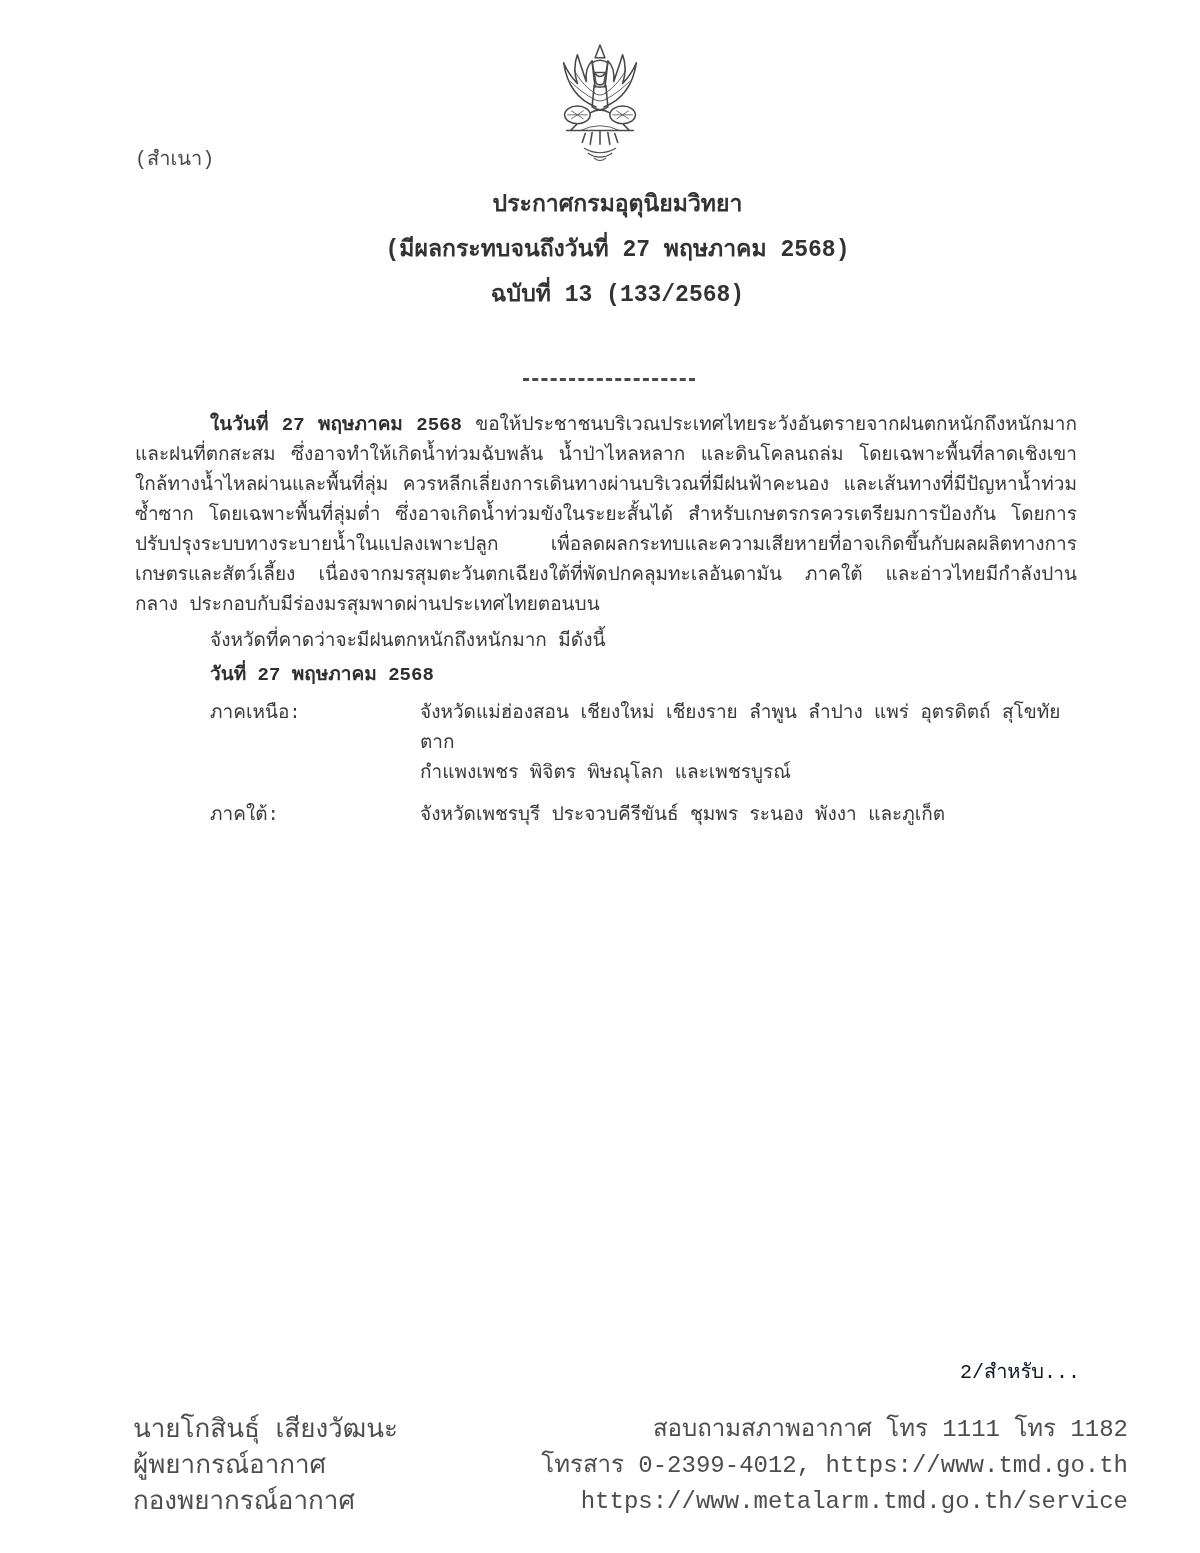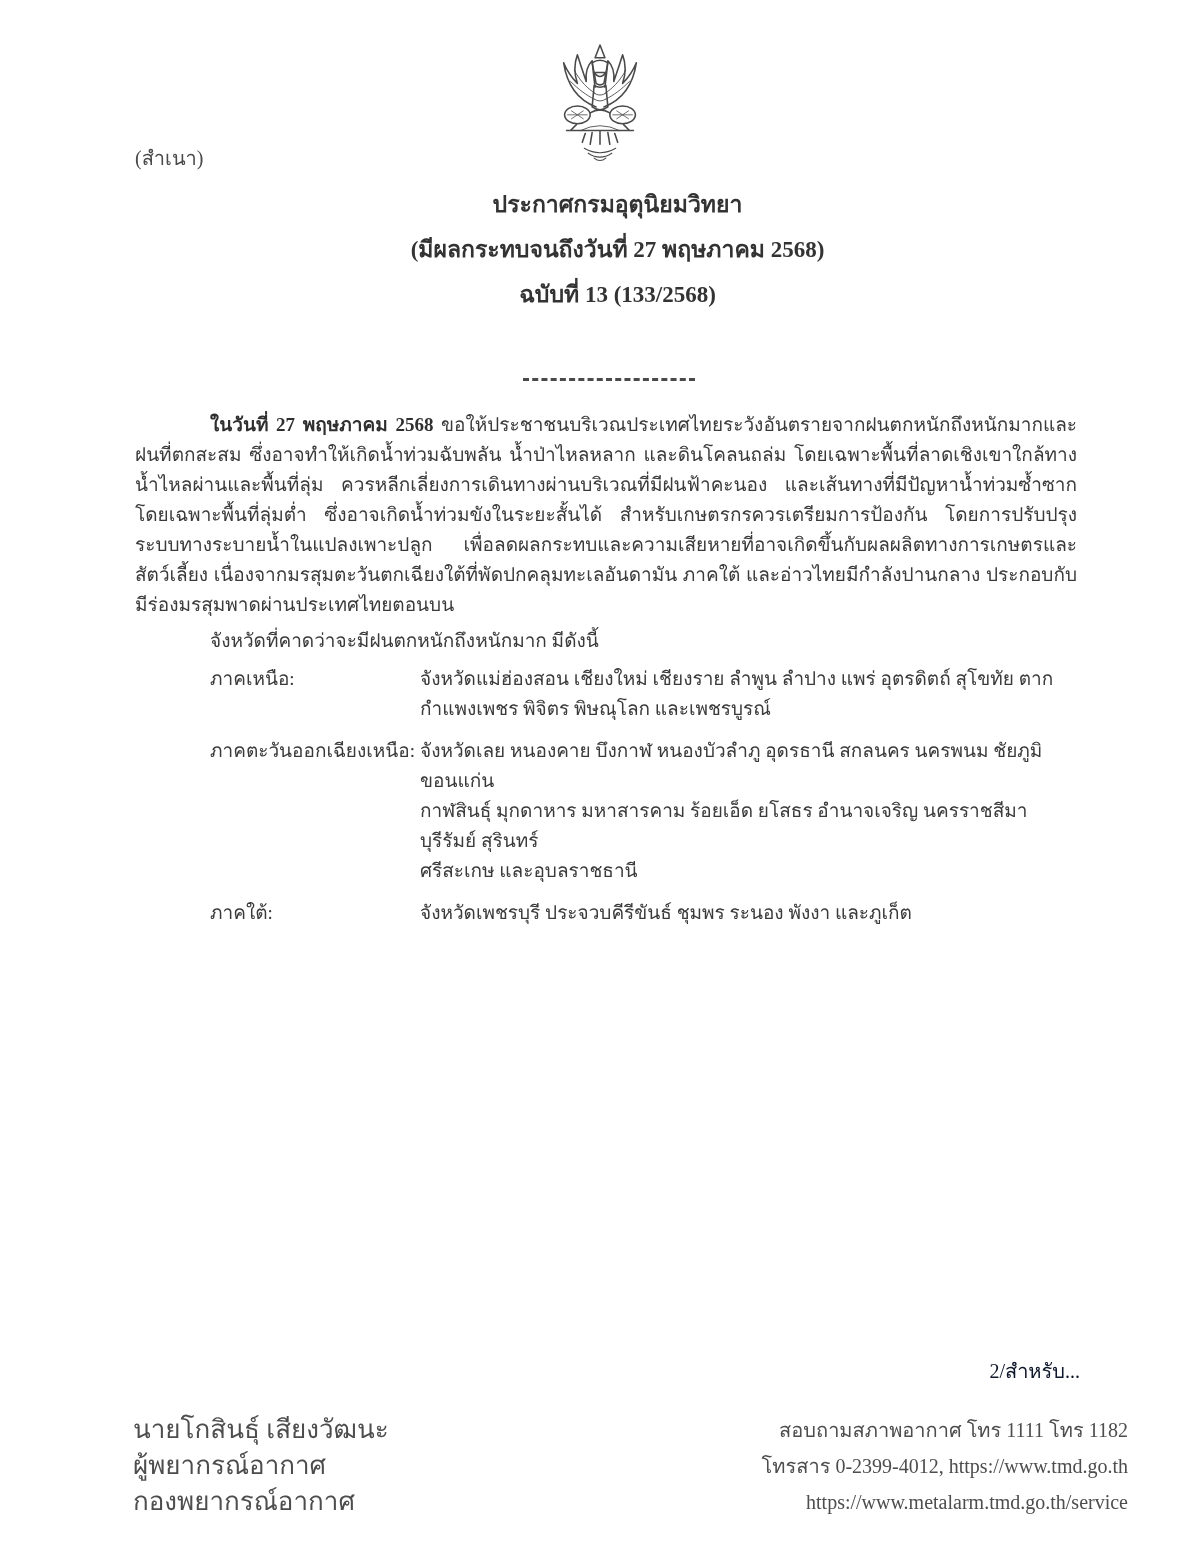"(สำเนา)" .page { font-family: Liberation Serif, serif -> Liberation Mono, monospace }
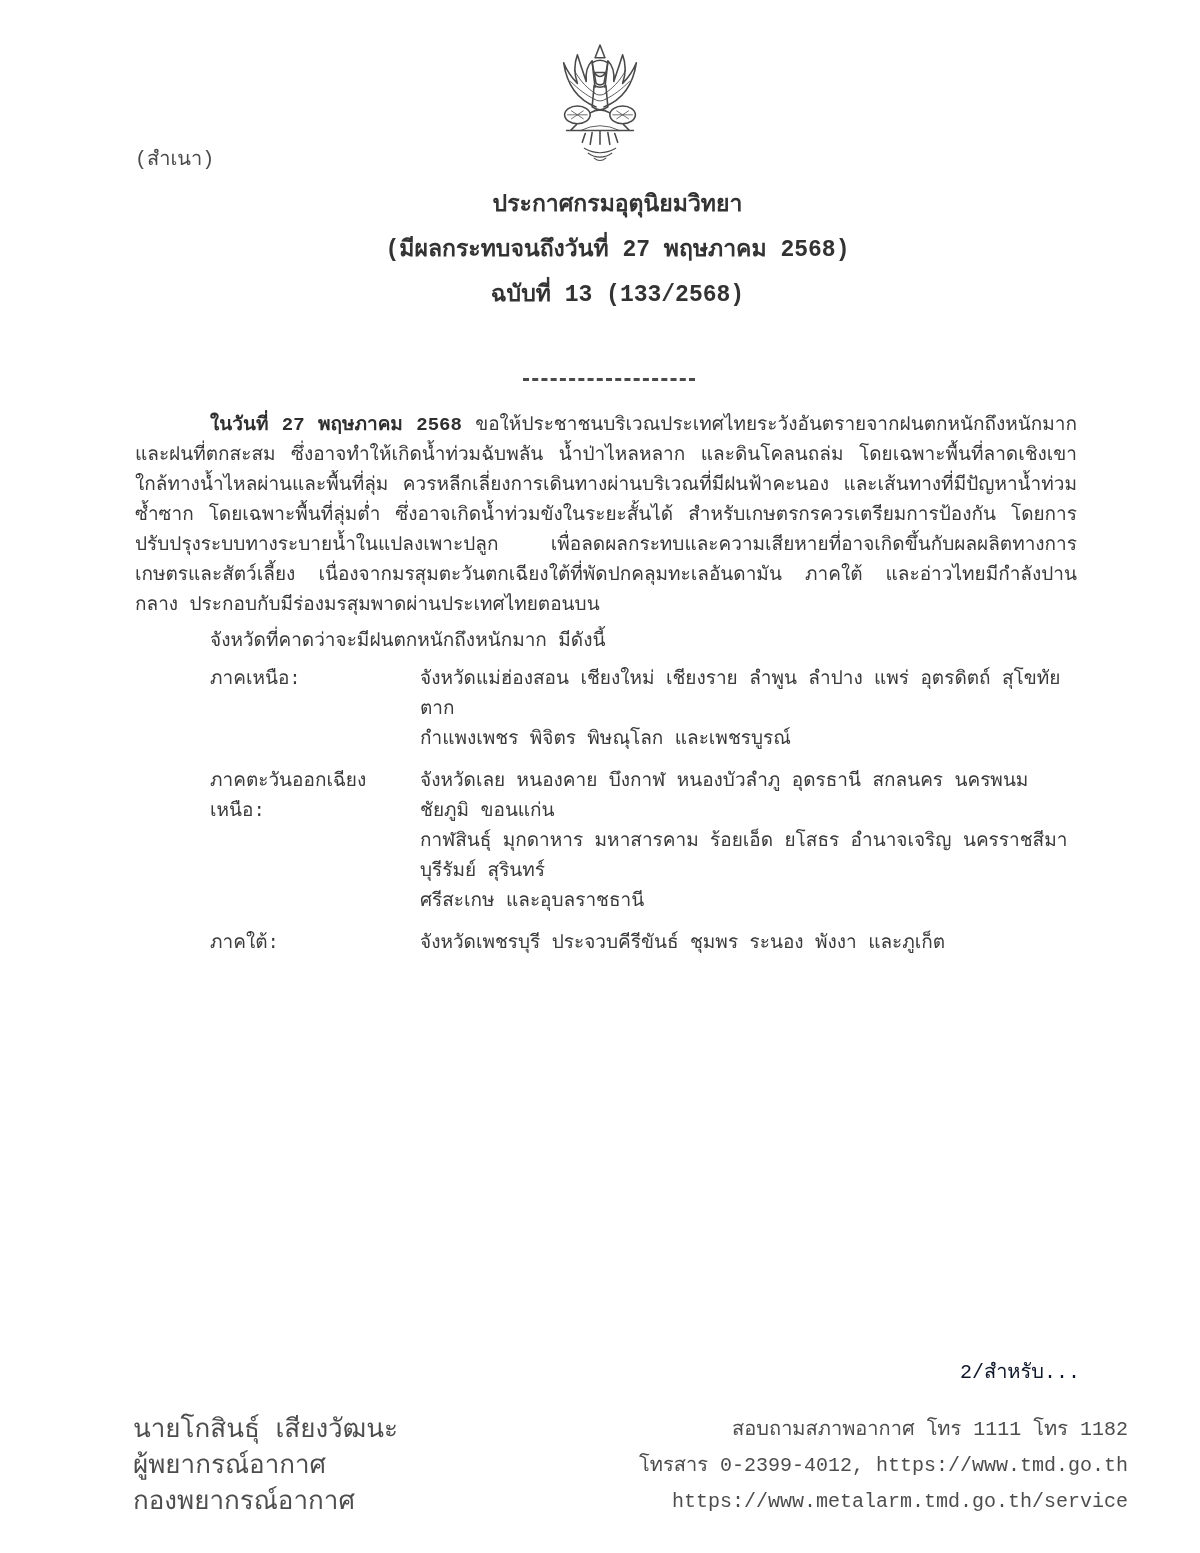"วันที่ 27 พฤษภาคม 2568" div.date-heading { html: none -> <div>วันที่ 27 พฤษภาคม 2568</div> }
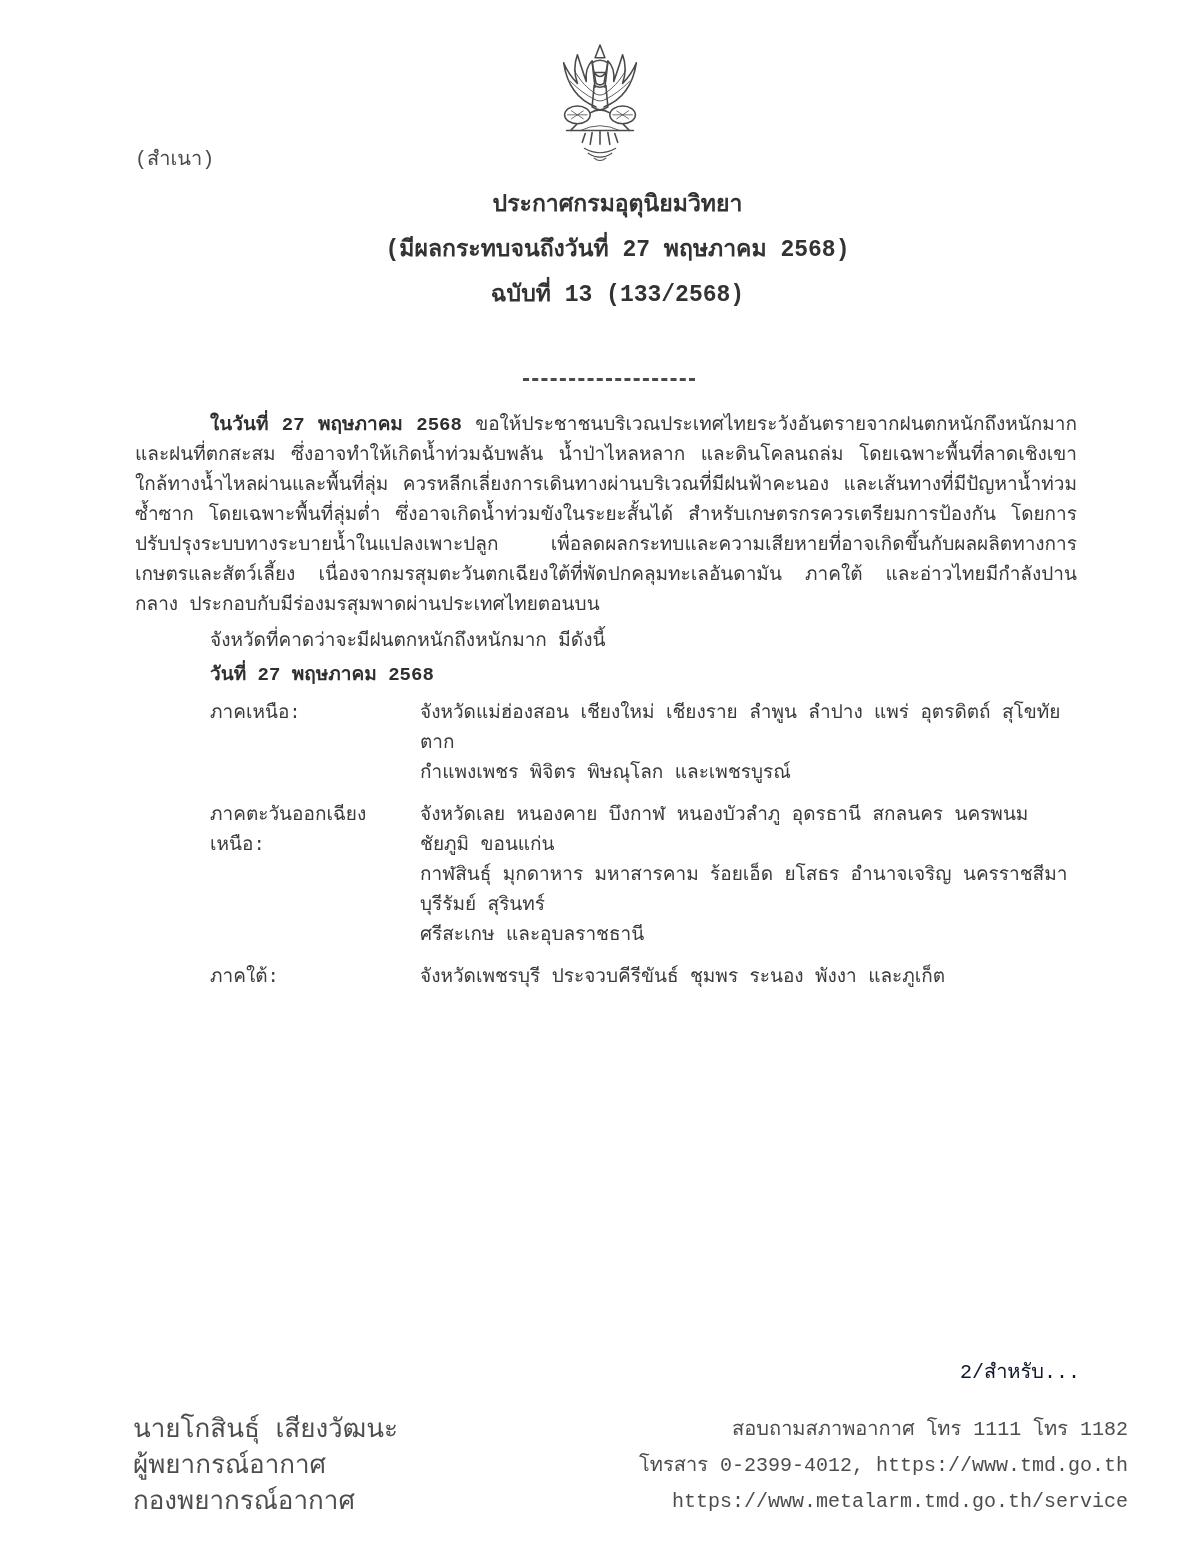"ภาคตะวันออกเฉียงเหนือ:" div.region-row { html: <div> <div>ภาคตะวันออกเฉียงเหนือ:</div> <div>จังหวัดเลย หนองคาย บึงกาฬ หนองบัวลำภู อุดรธานี สกลนคร นครพนม ชัยภูมิ ขอนแก่น กาฬสินธุ์ มุกดาหาร มหาสารคาม ร้อยเอ็ด ยโสธร อำนาจเจริญ นครราชสีมา บุรีรัมย์ สุรินทร์ ศรีสะเกษ และอุบลราชธานี</div> </div> -> none }
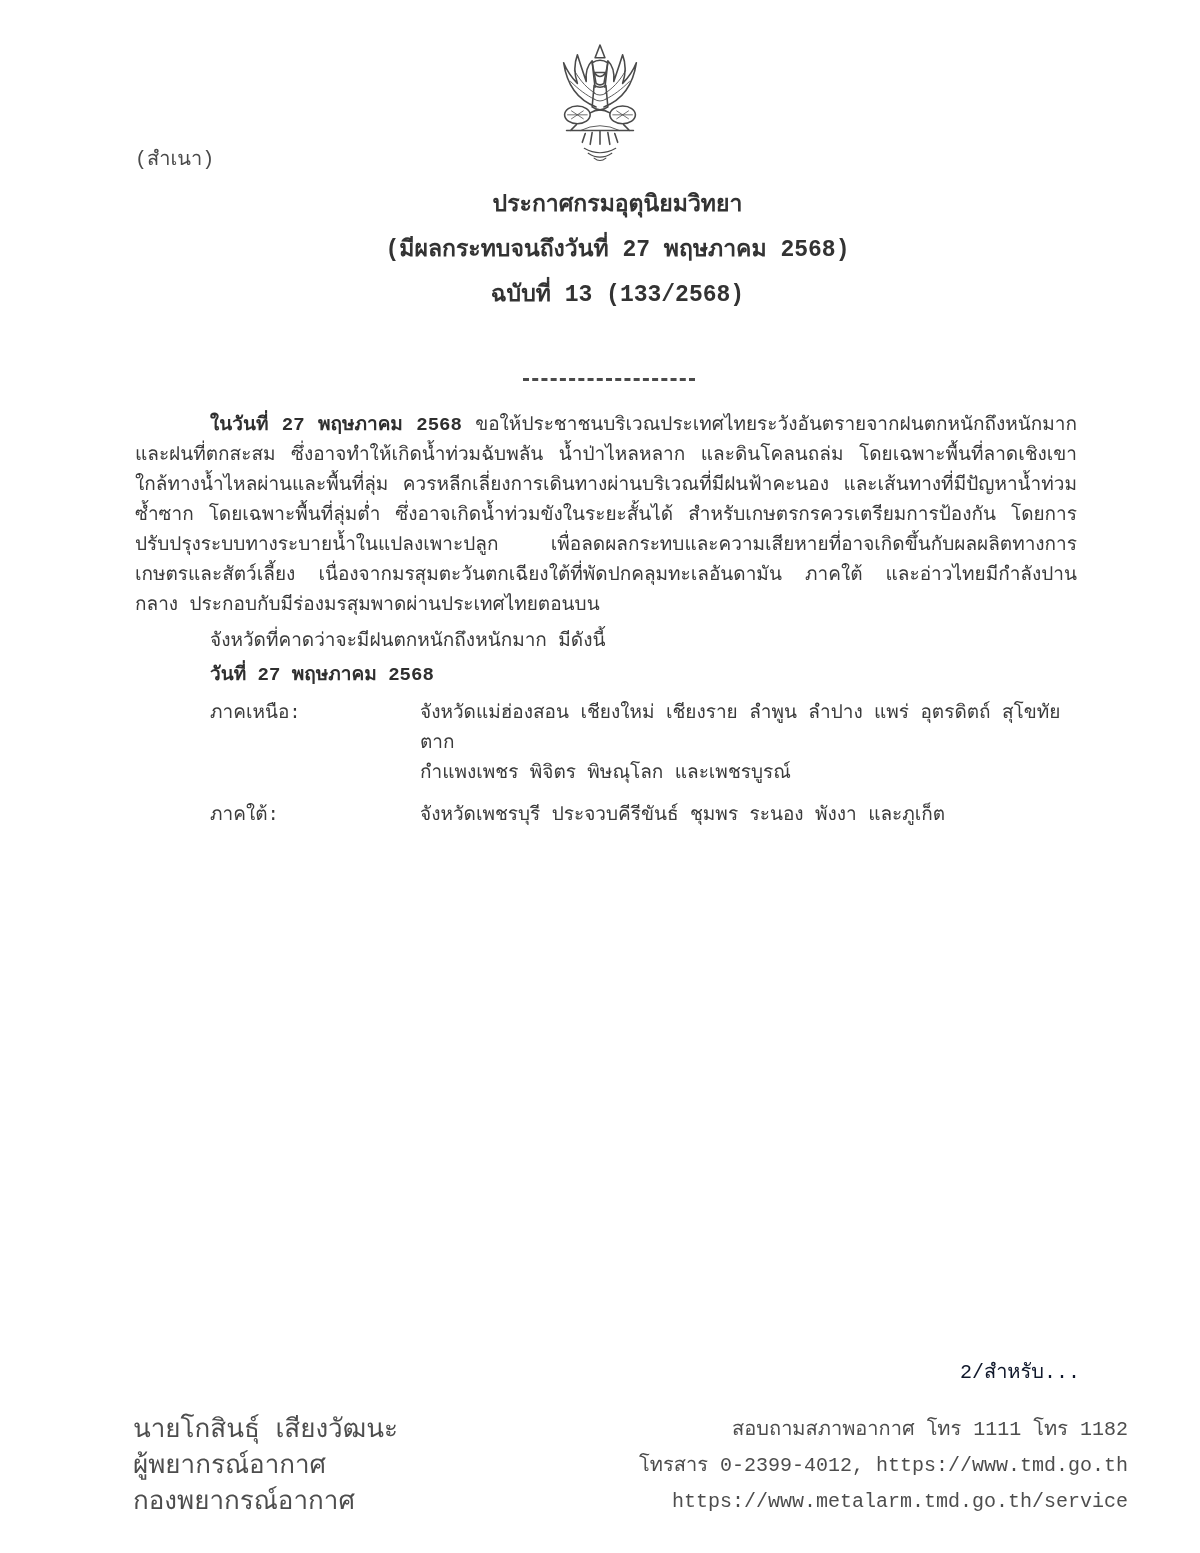"สอบถามสภาพอากาศ โทร 1111 โทร 1182" .footer-right { font-size: 20px -> 24px }
